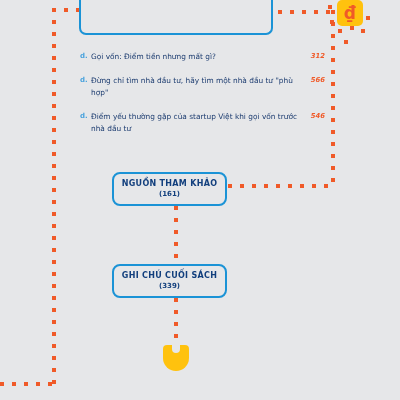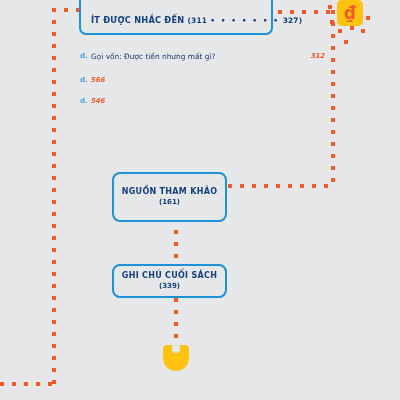"ÍT ĐƯỢC NHẮC ĐẾN (311" div.header-line { html: <div> <span>ÍT ĐƯỢC NHẮC ĐẾN</span> <span>(311</span> <span>• • • • • • •</span> <span>327)</span> </div> -> none }
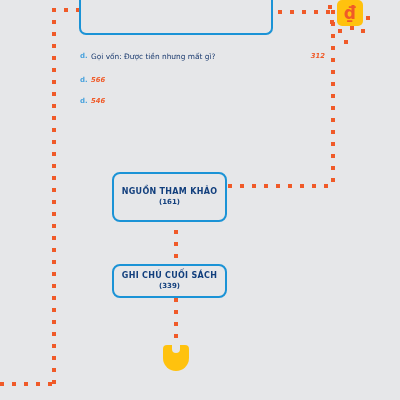"Gọi vốn: Được tiền nhưng" span.toc-text { text: Được -> Điểm }
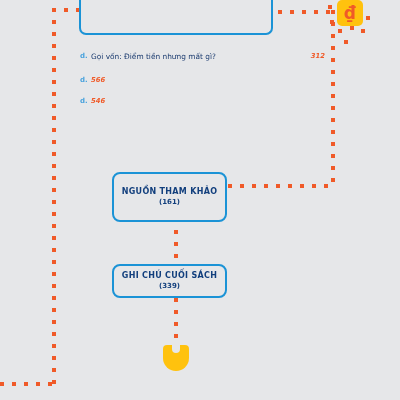"Đừng chỉ tìm nhà đầu" span.toc-text { html: none -> <span>Đừng chỉ tìm nhà đầu tư, hãy tìm một nhà đầu tư "phù hợp"</span> }
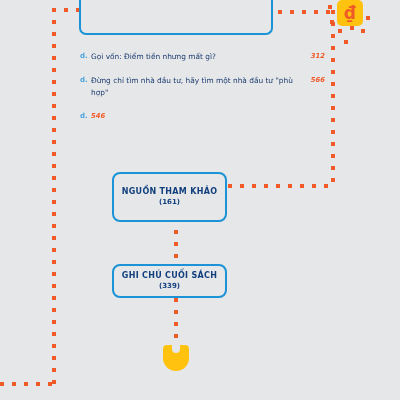"Điểm yếu thường gặp của" span.toc-text { html: none -> <span>Điểm yếu thường gặp của startup Việt khi gọi vốn trước nhà đầu tư</span> }
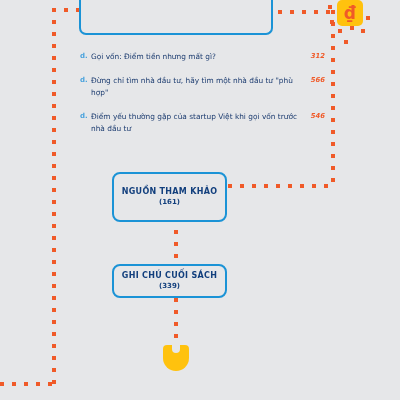"NGUỒN THAM KHẢO" #node-ref { height: 50px -> 34px }
